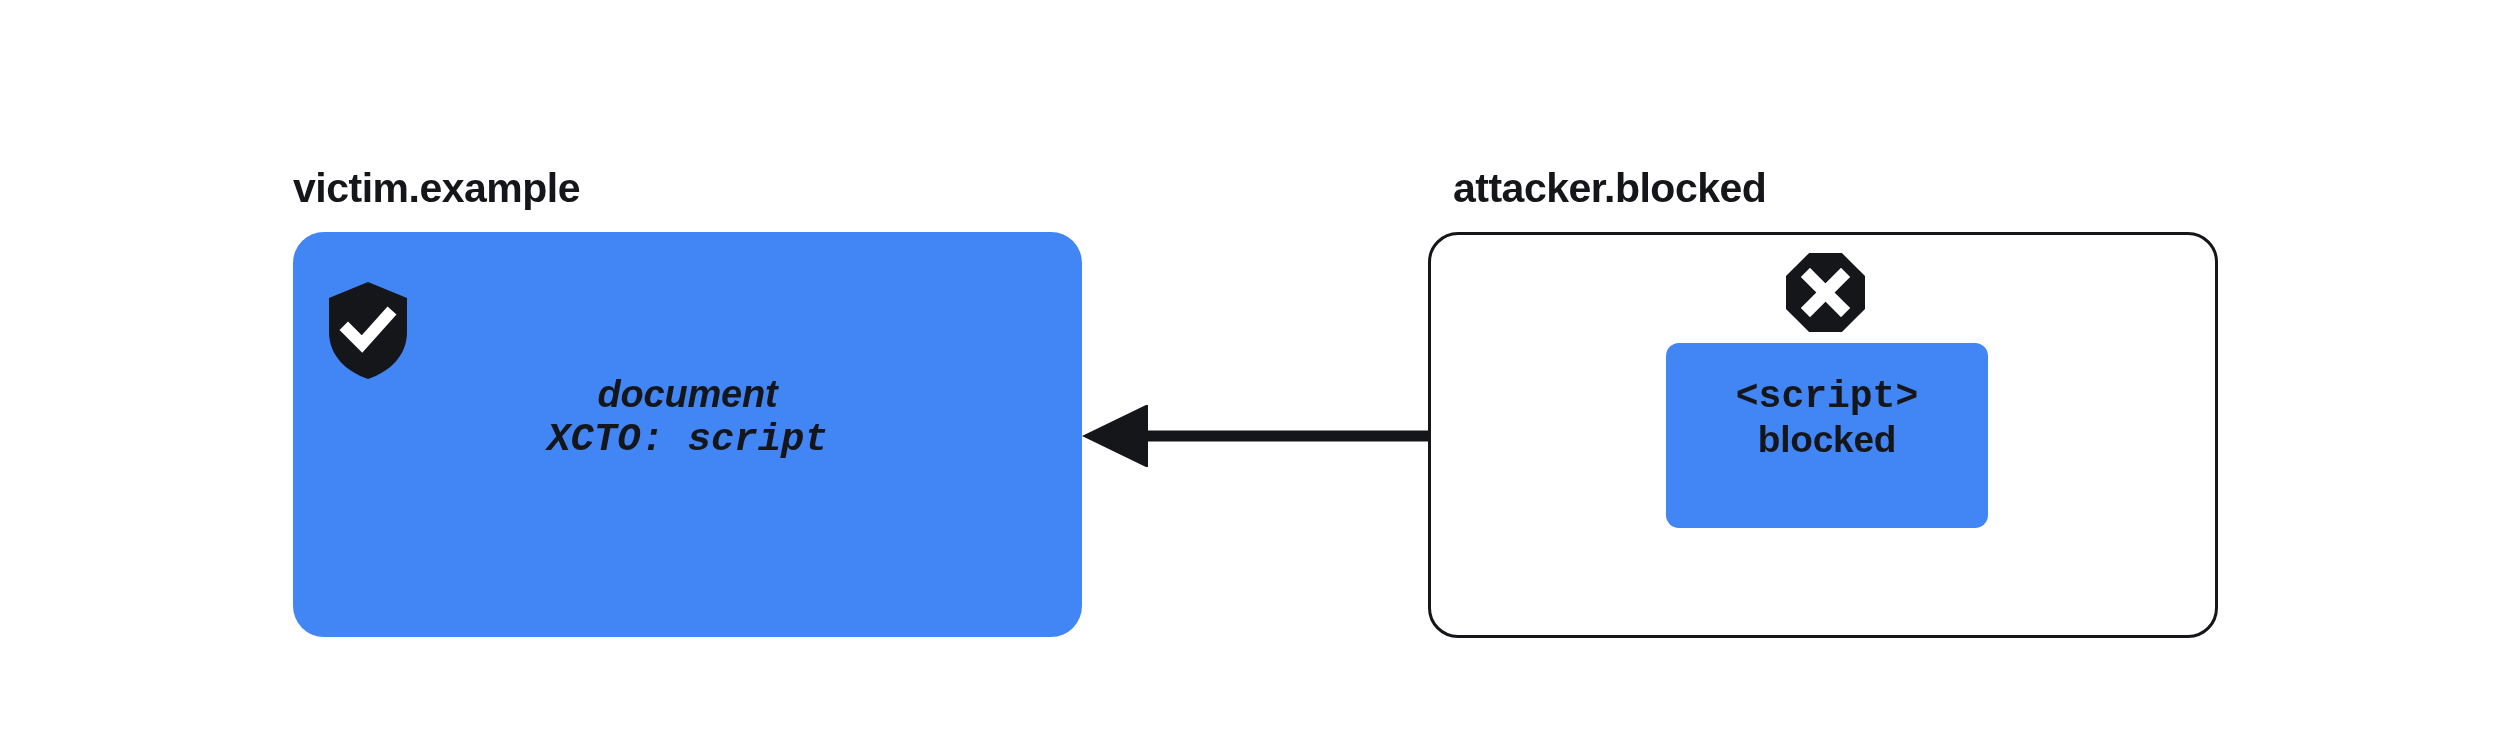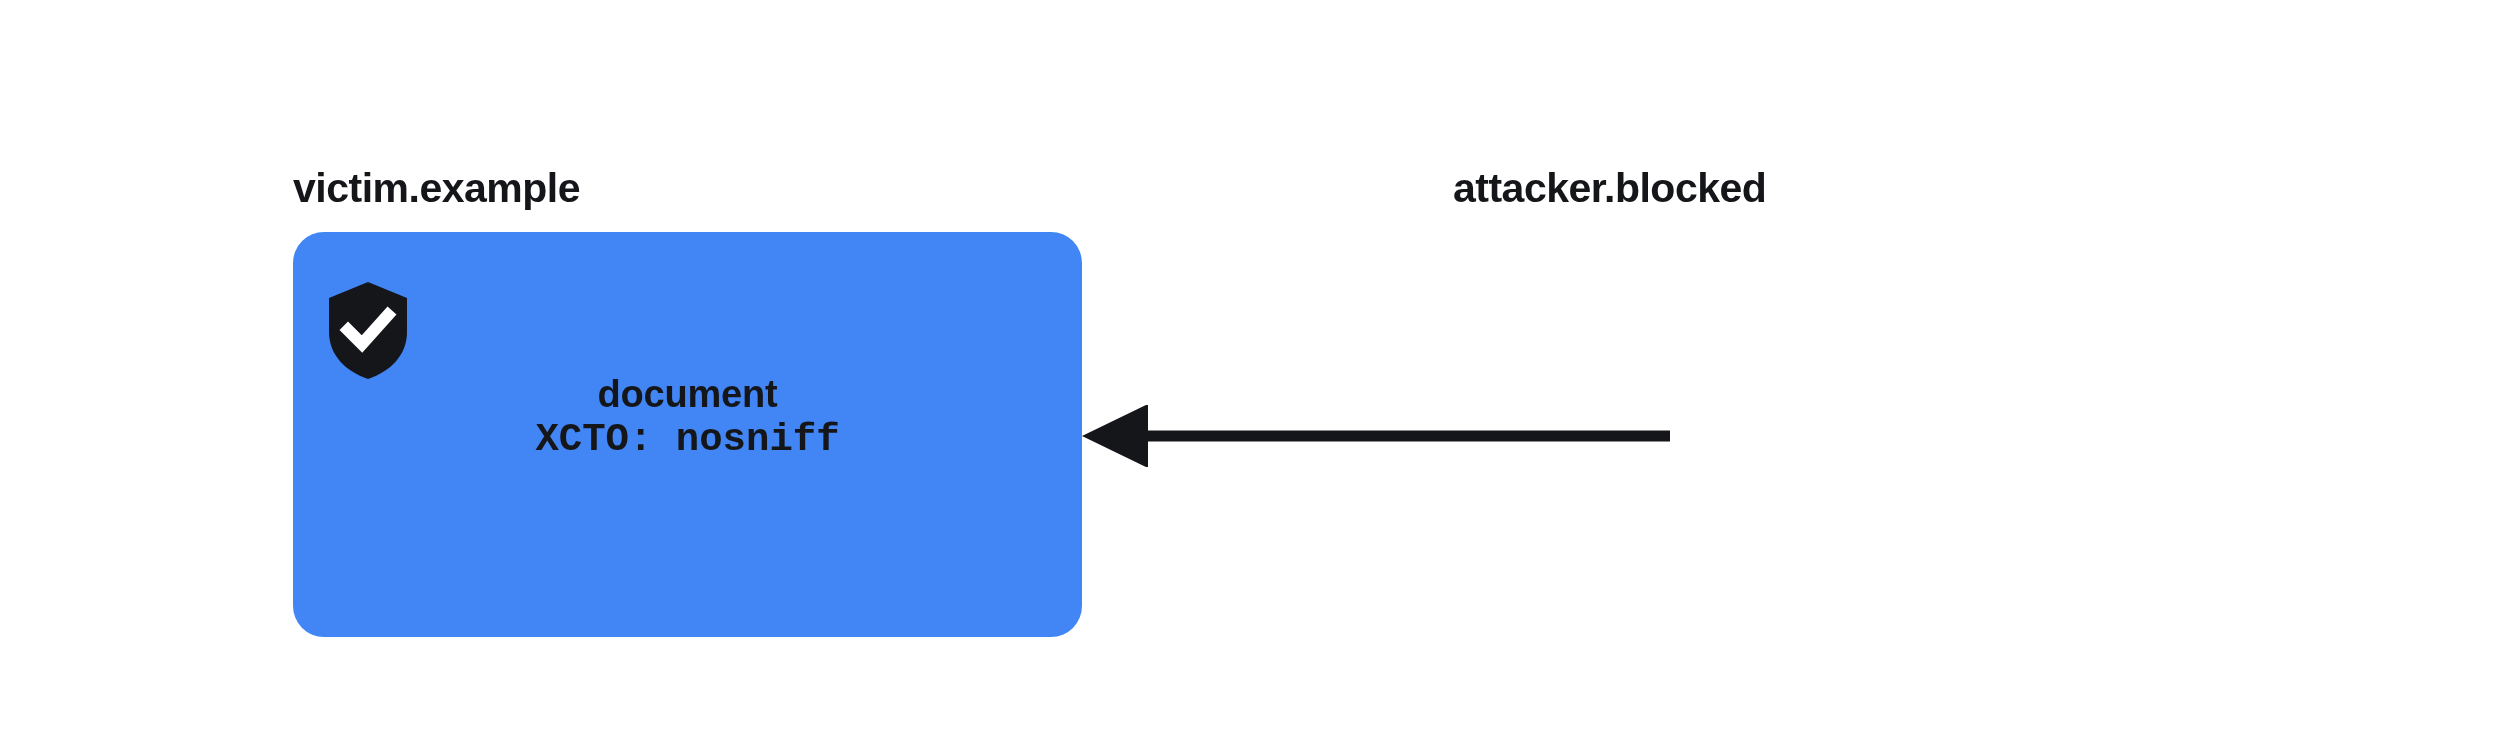"document" #victim-text { font-style: none -> italic }
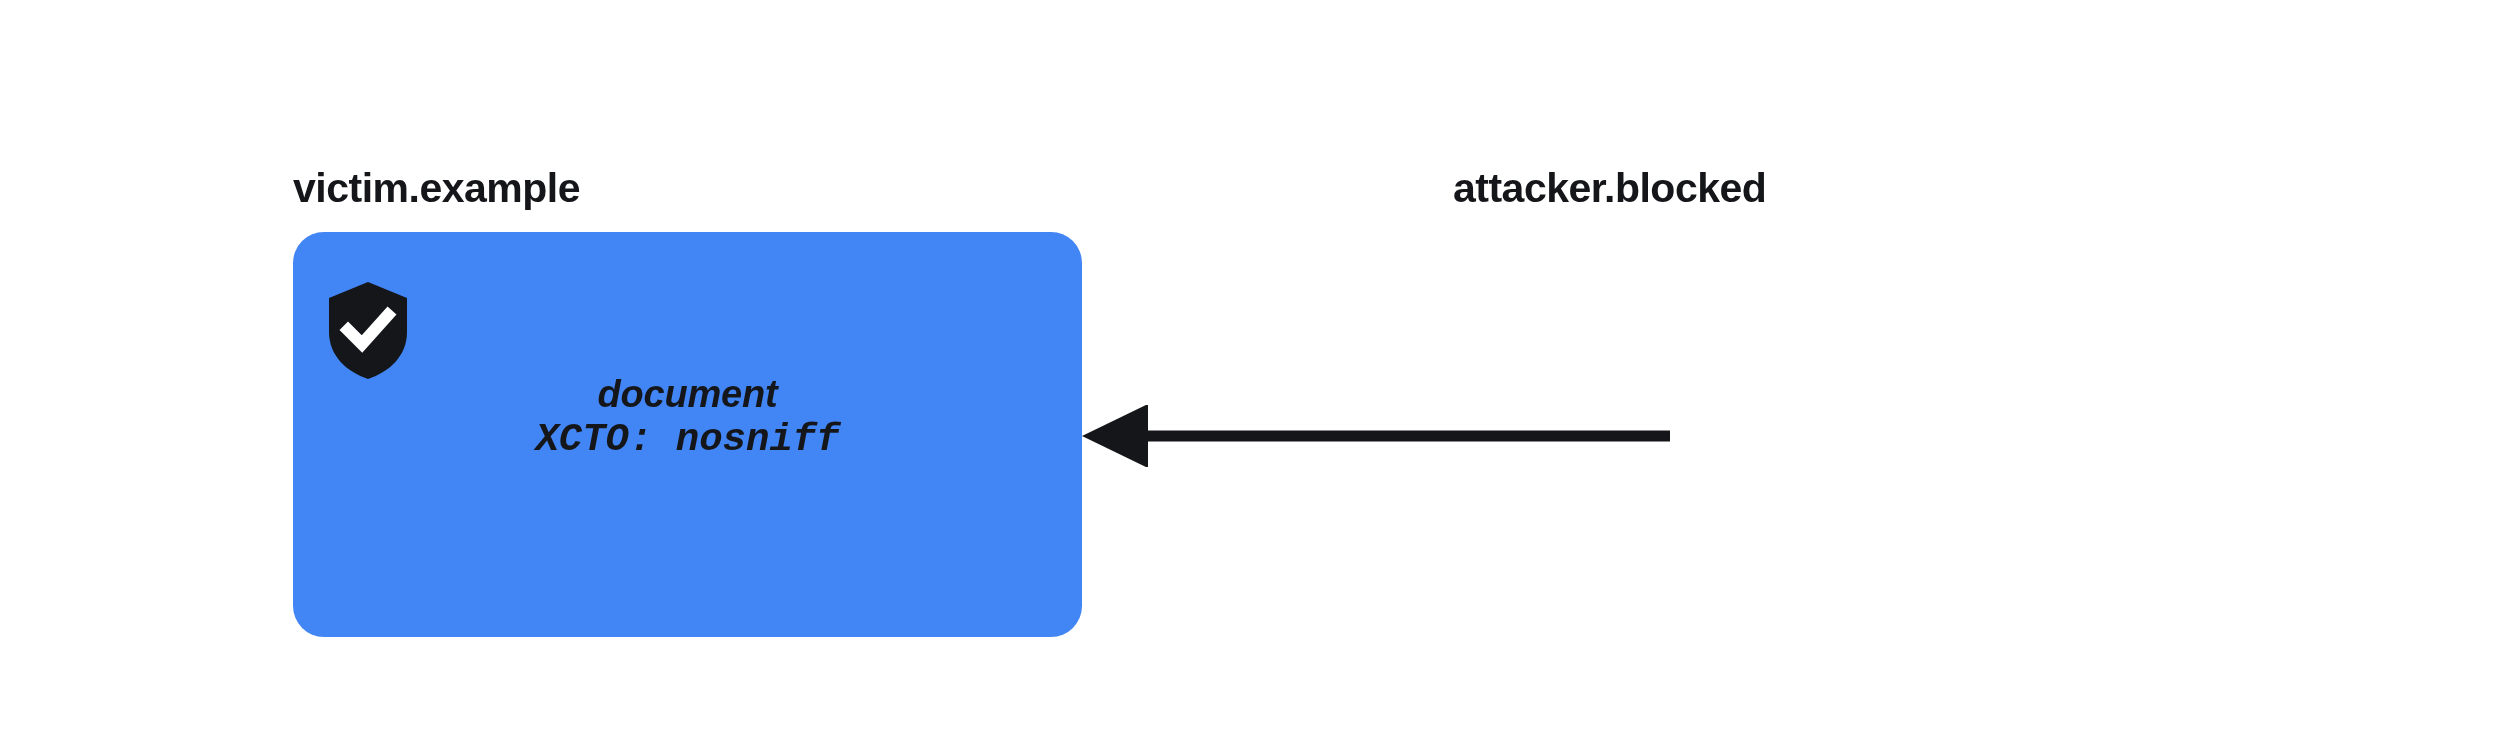"<script>" div { html: none -> <div> <span> <svg> <polygon></polygon> <path></path> </svg> </span> <div> <div> <span>&lt;script&gt;</span> <span>blocked</span> </div> </div> </div> }
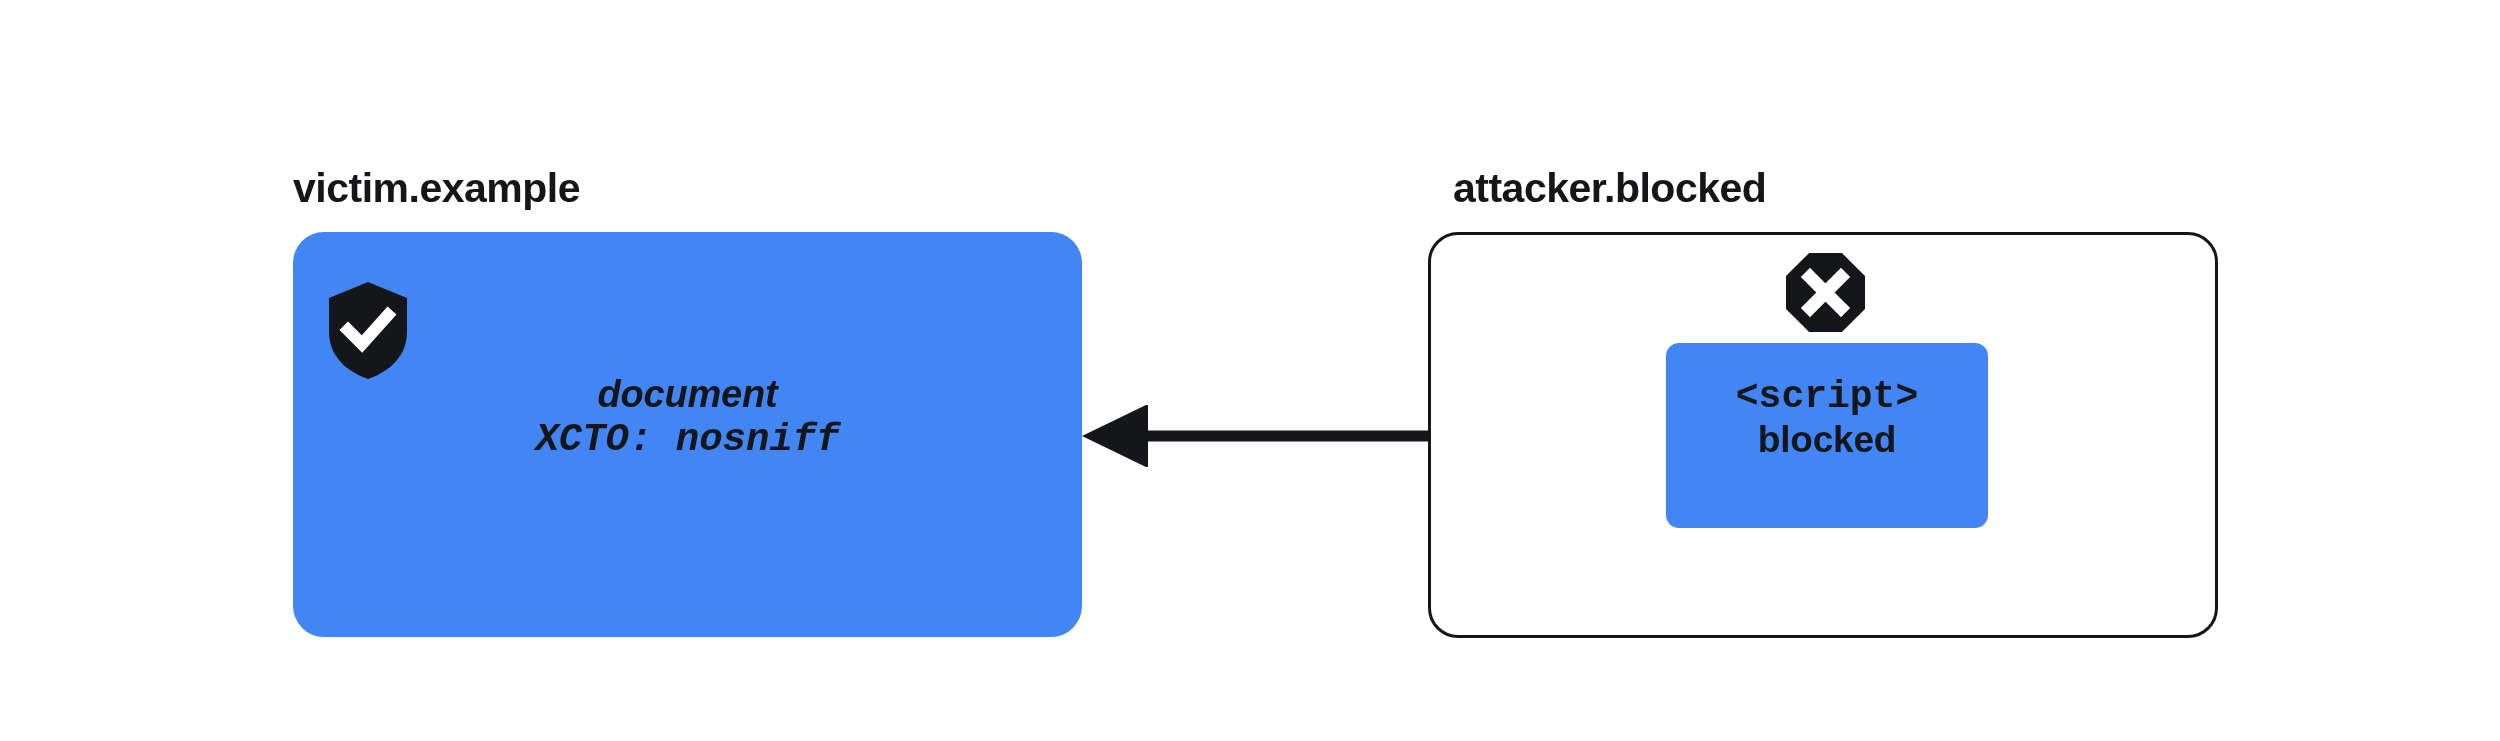"XCTO: nosniff" span.mono-line { text: nosniff -> script }
